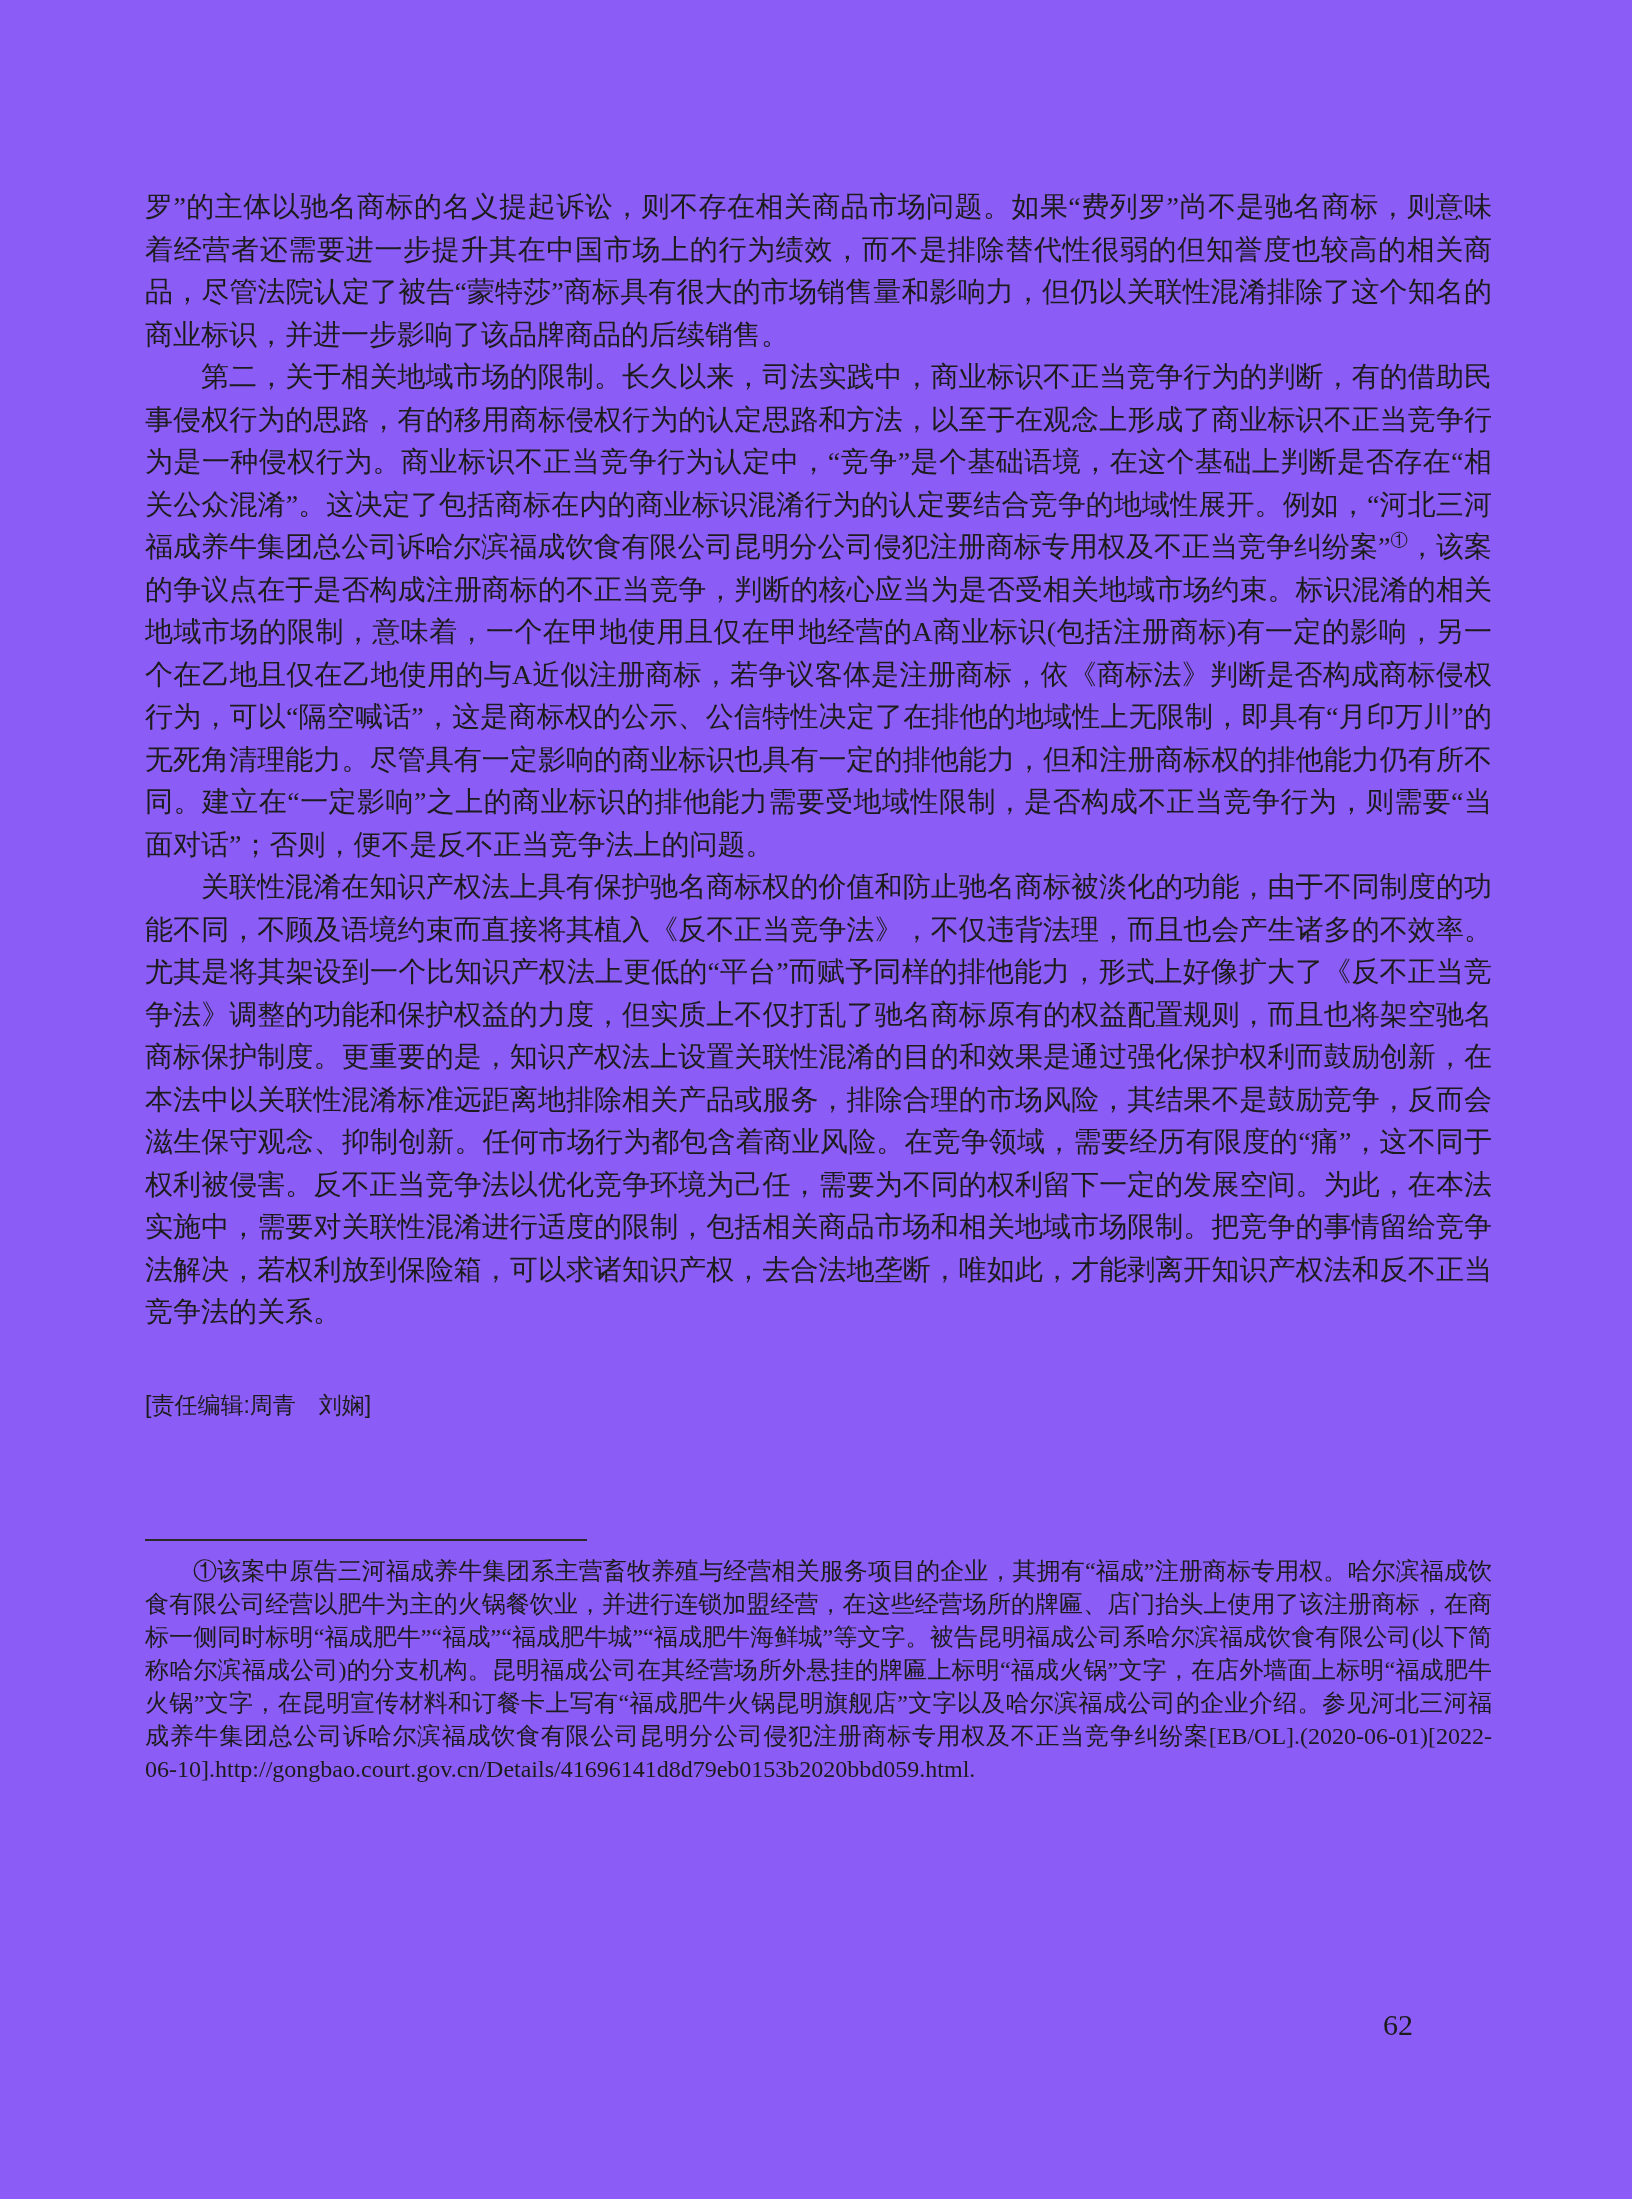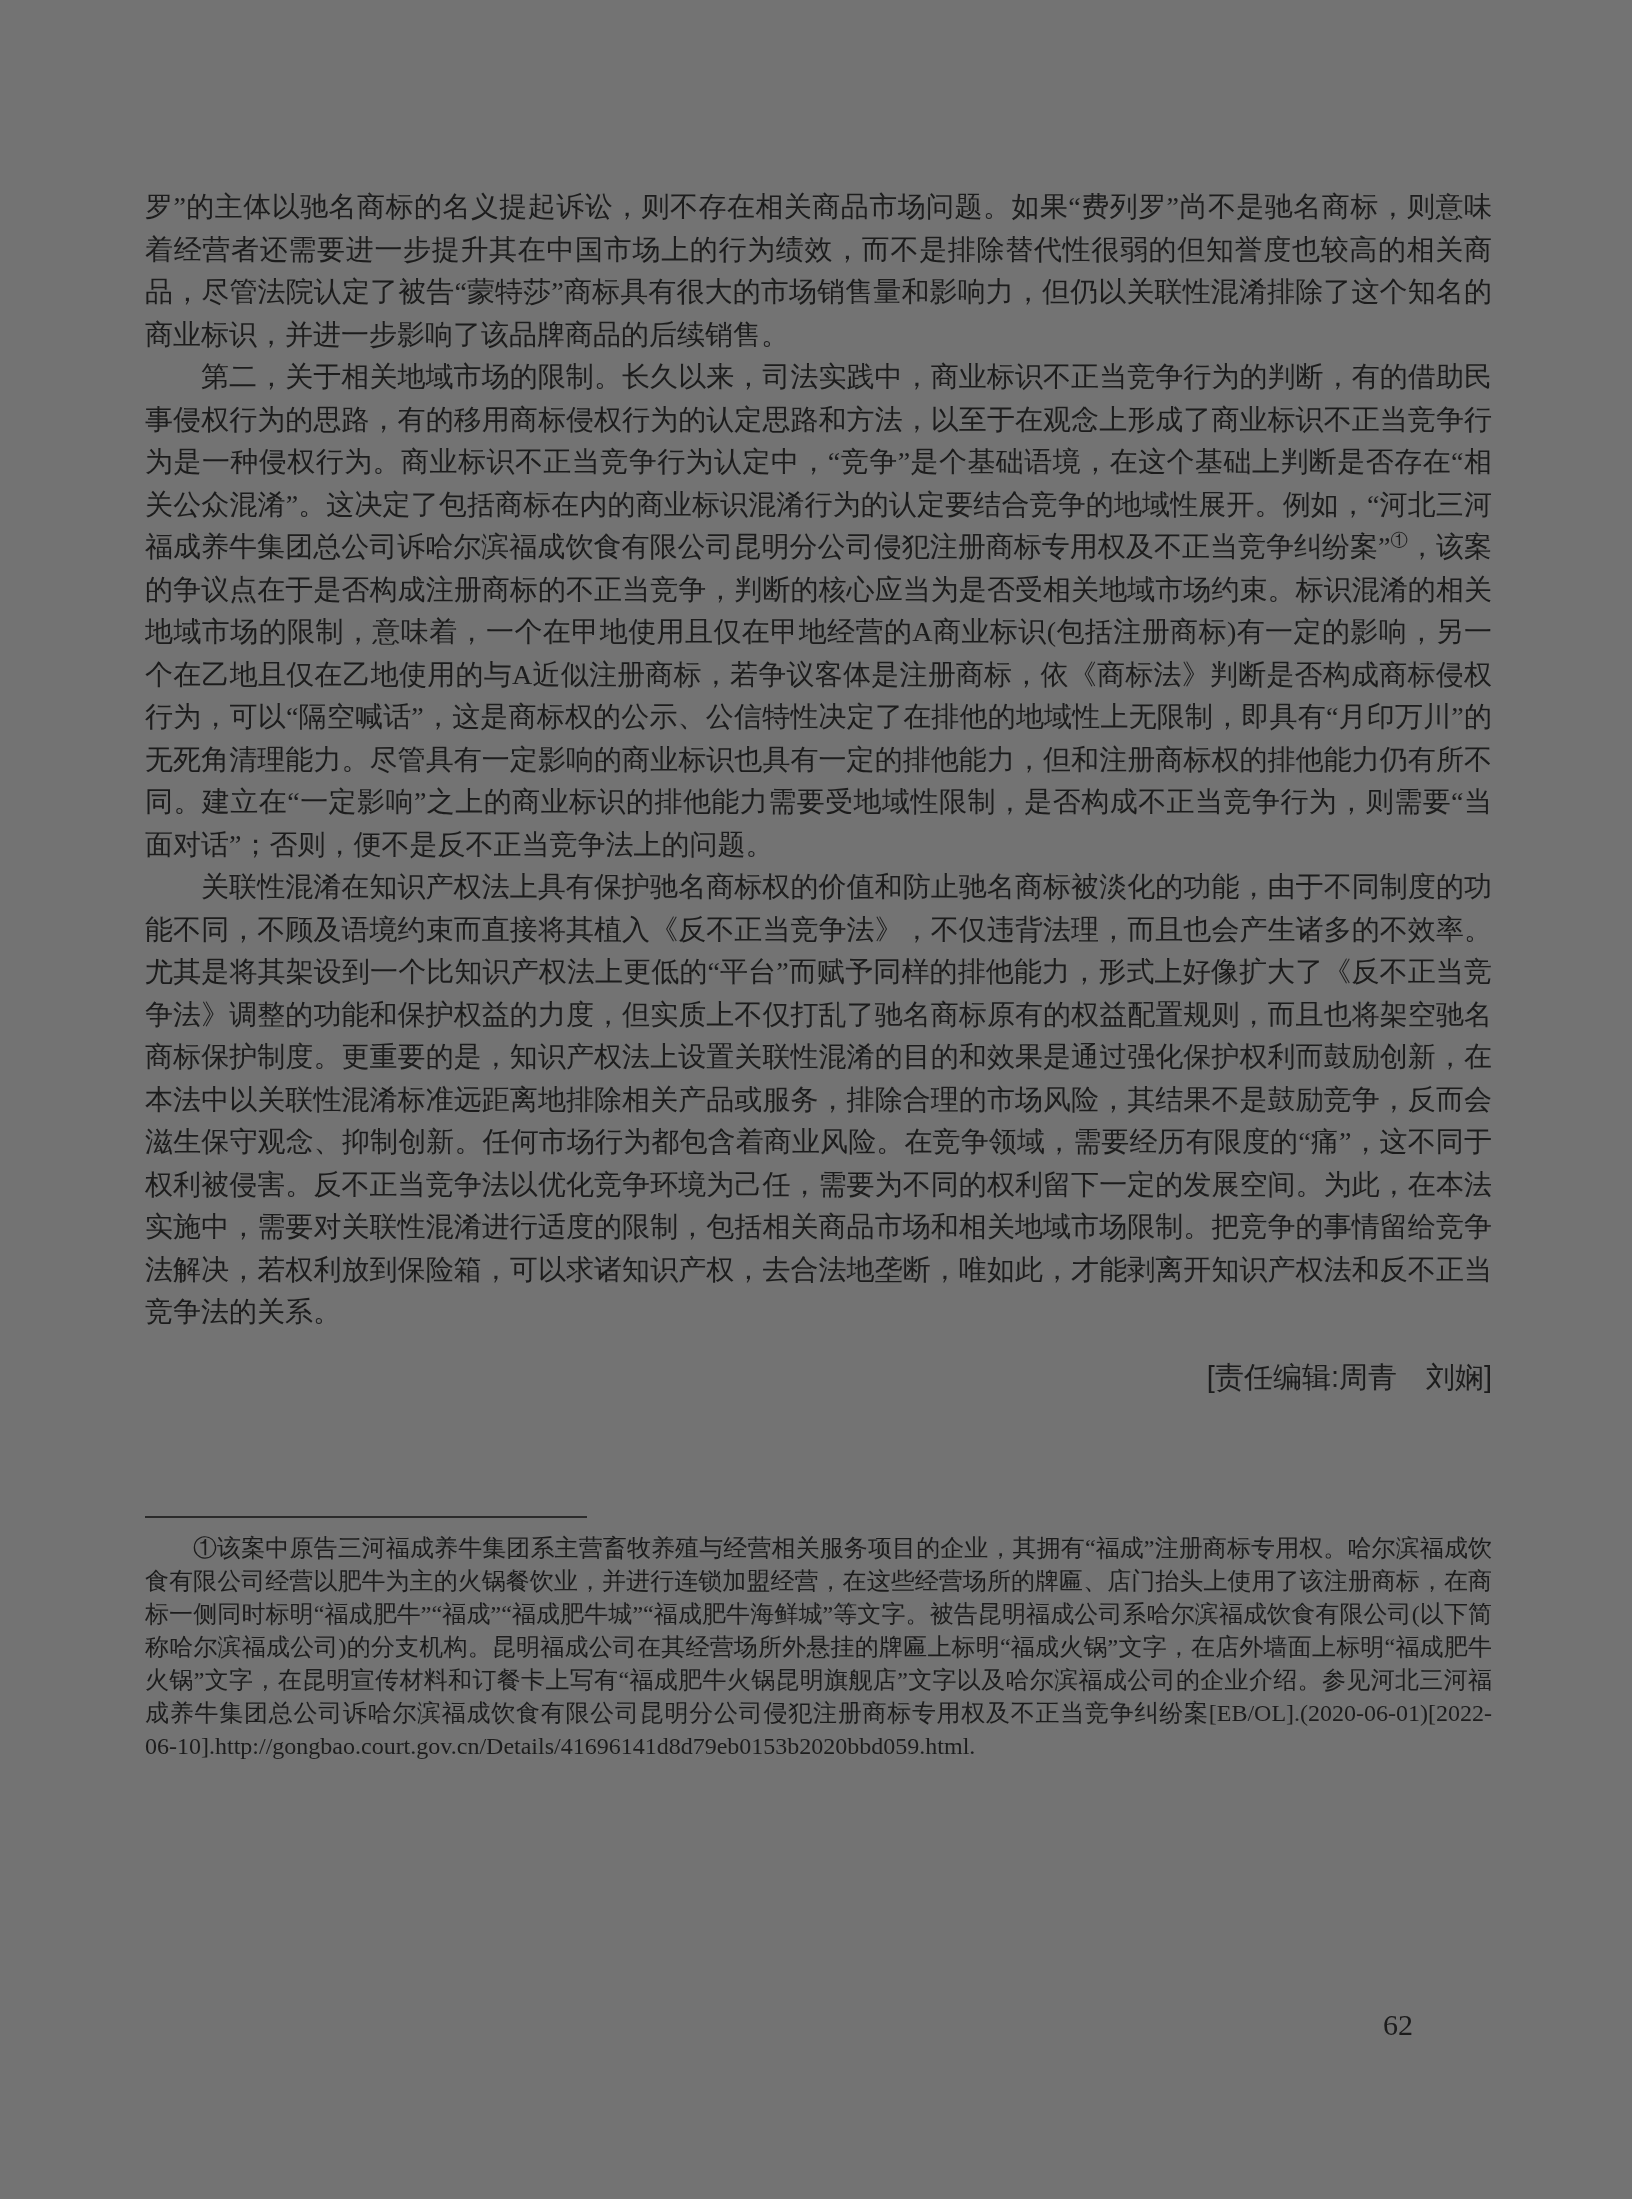"罗”的主体以驰名商标的名义提起诉讼，则不存在相关商品市场问题。如果“费列罗”尚不" .page { background: #737373 -> #8b5cf6 }
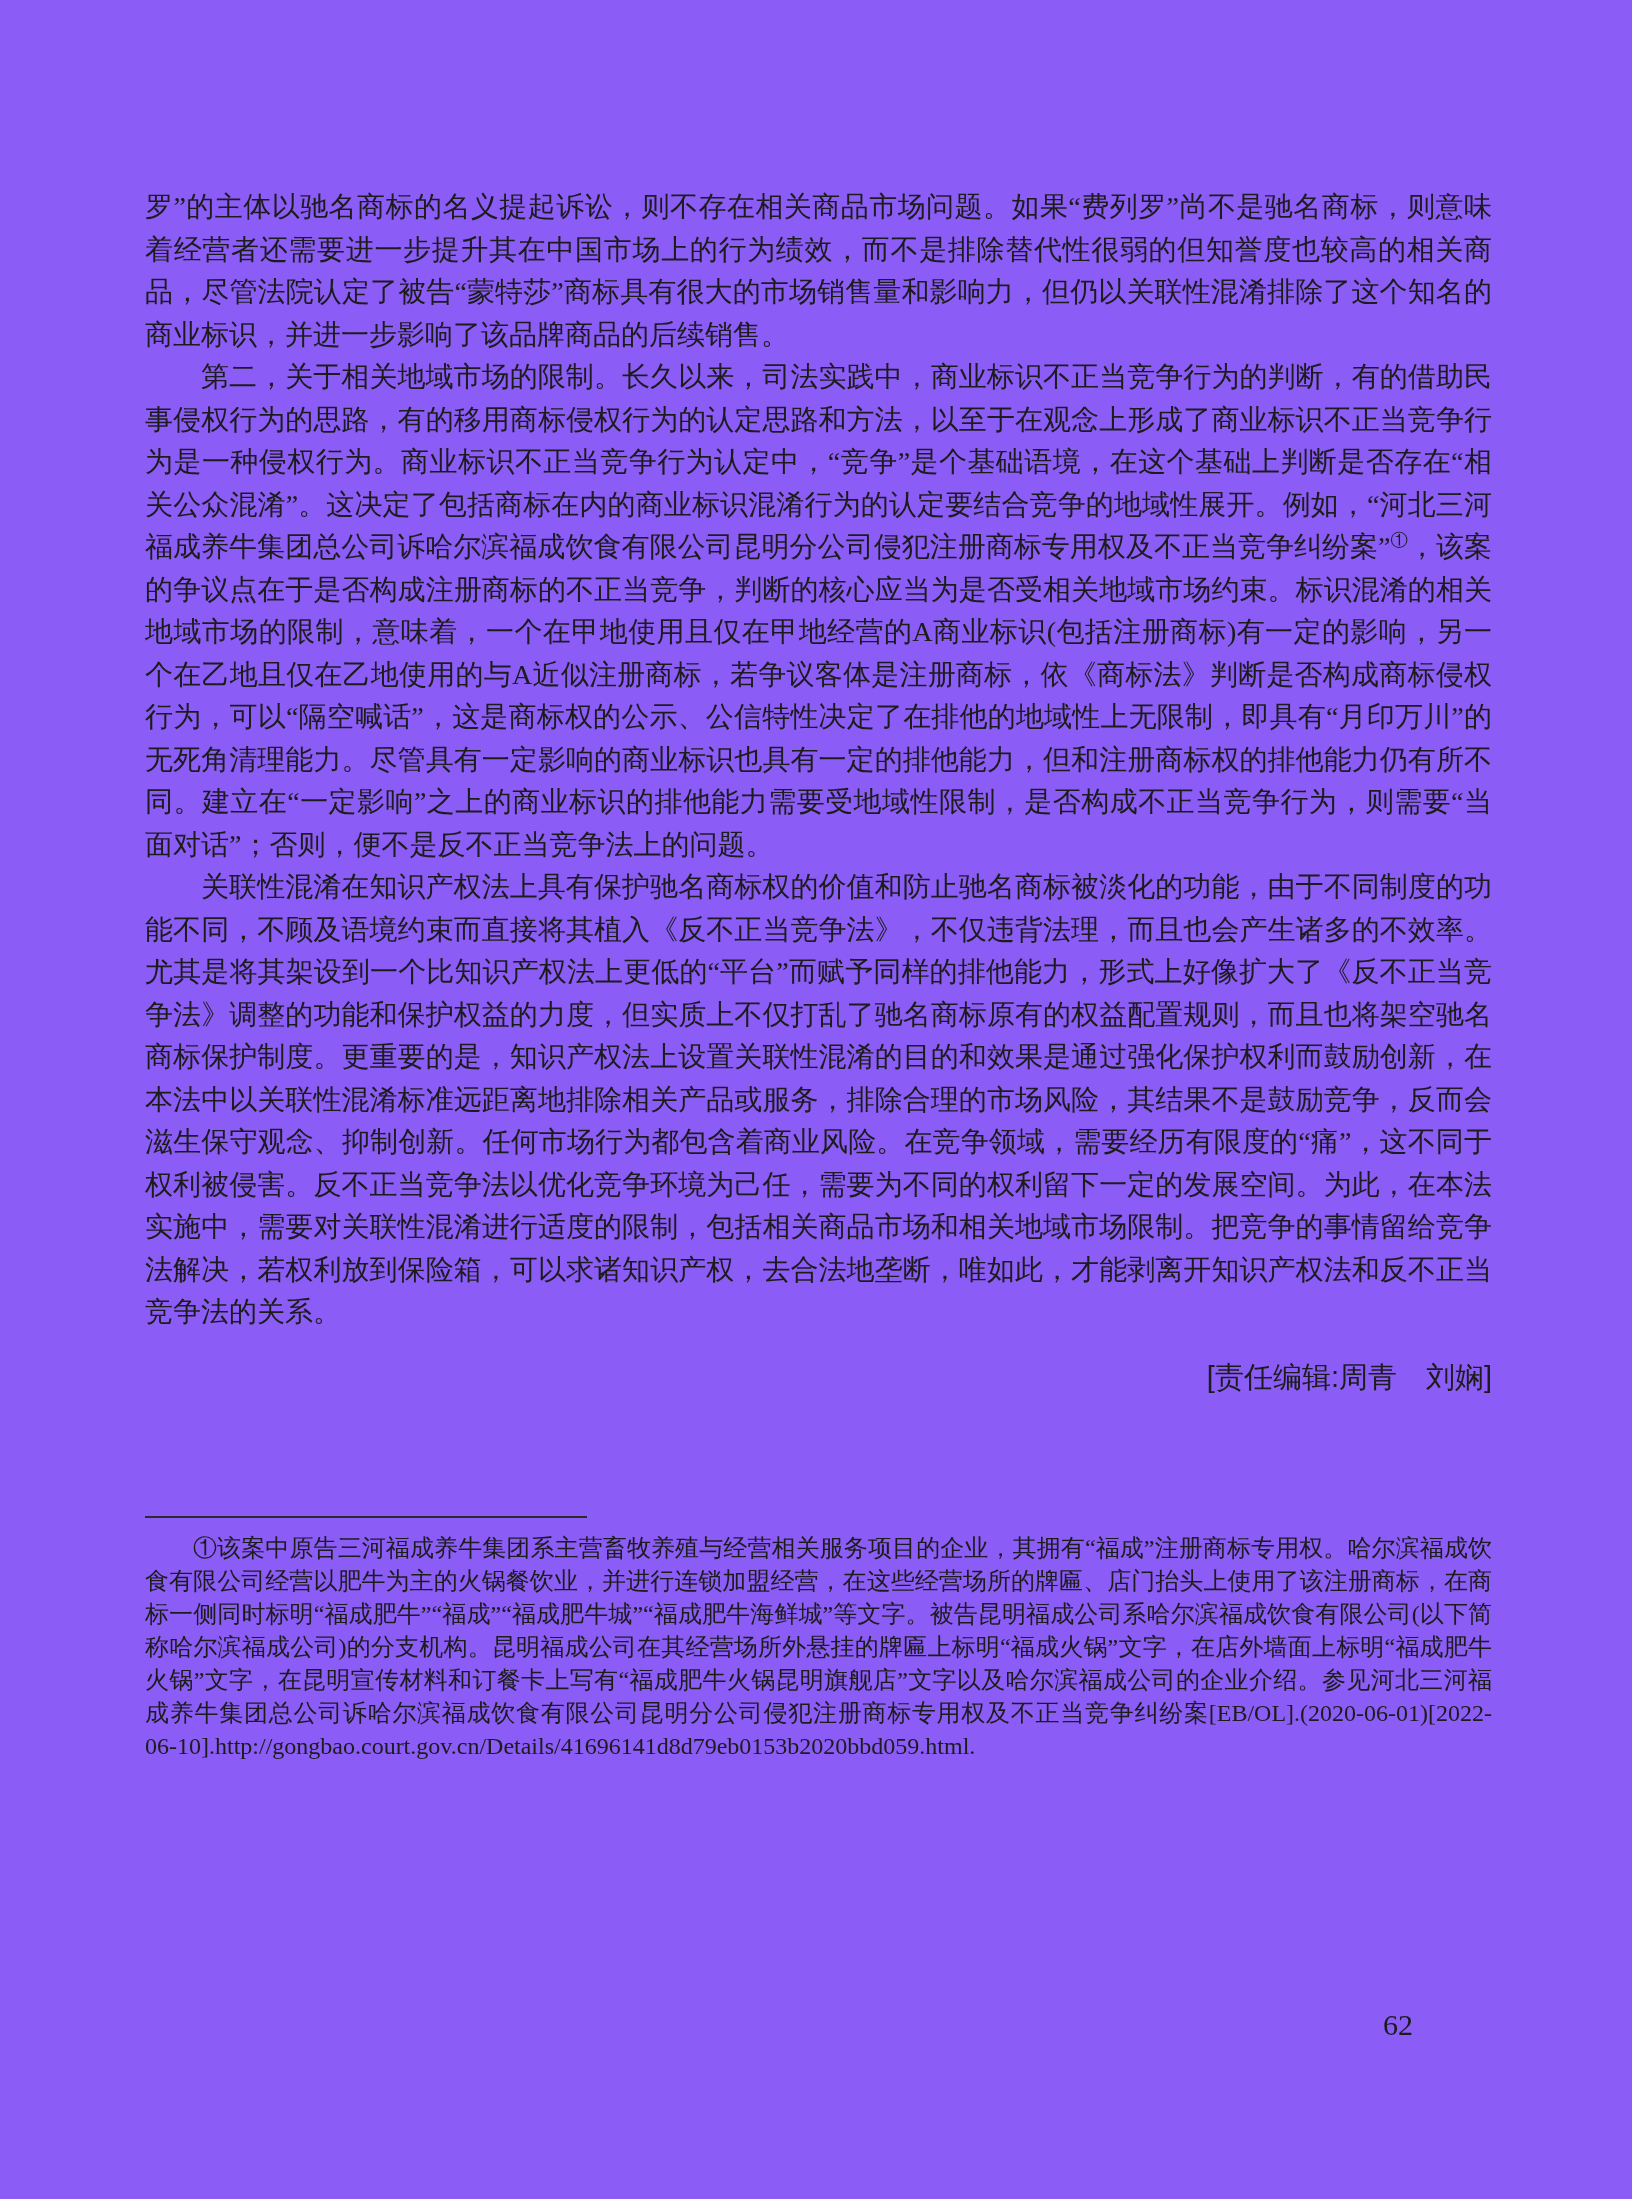"[责任编辑:周青 刘娴]" .editor-note { font-size: 29px -> 23px; margin: 24px 0 0 0 -> 56px 0 0 0; text-align: right -> none }
